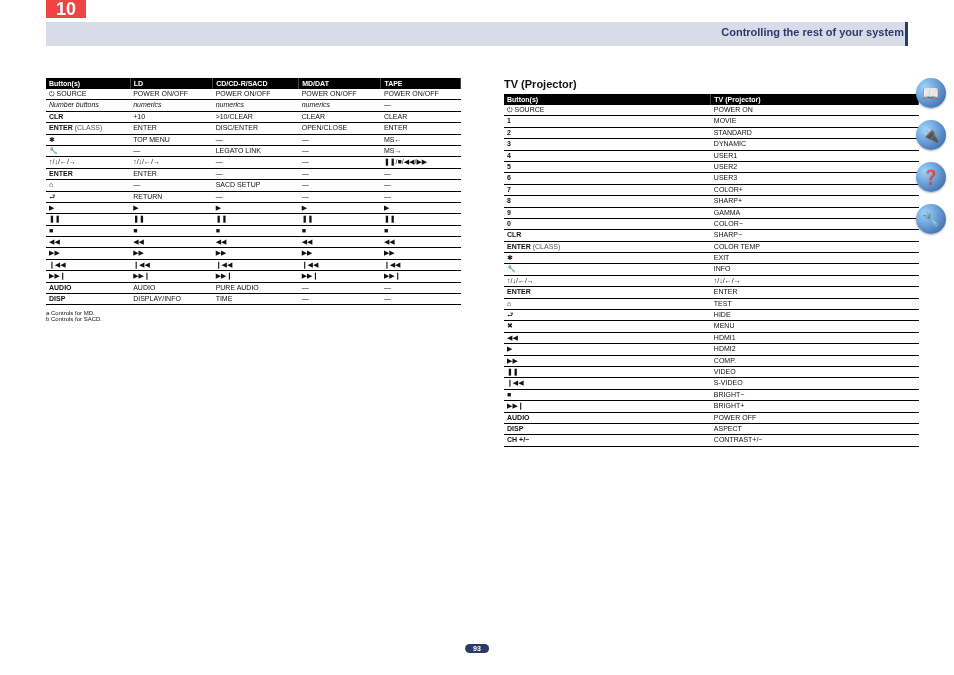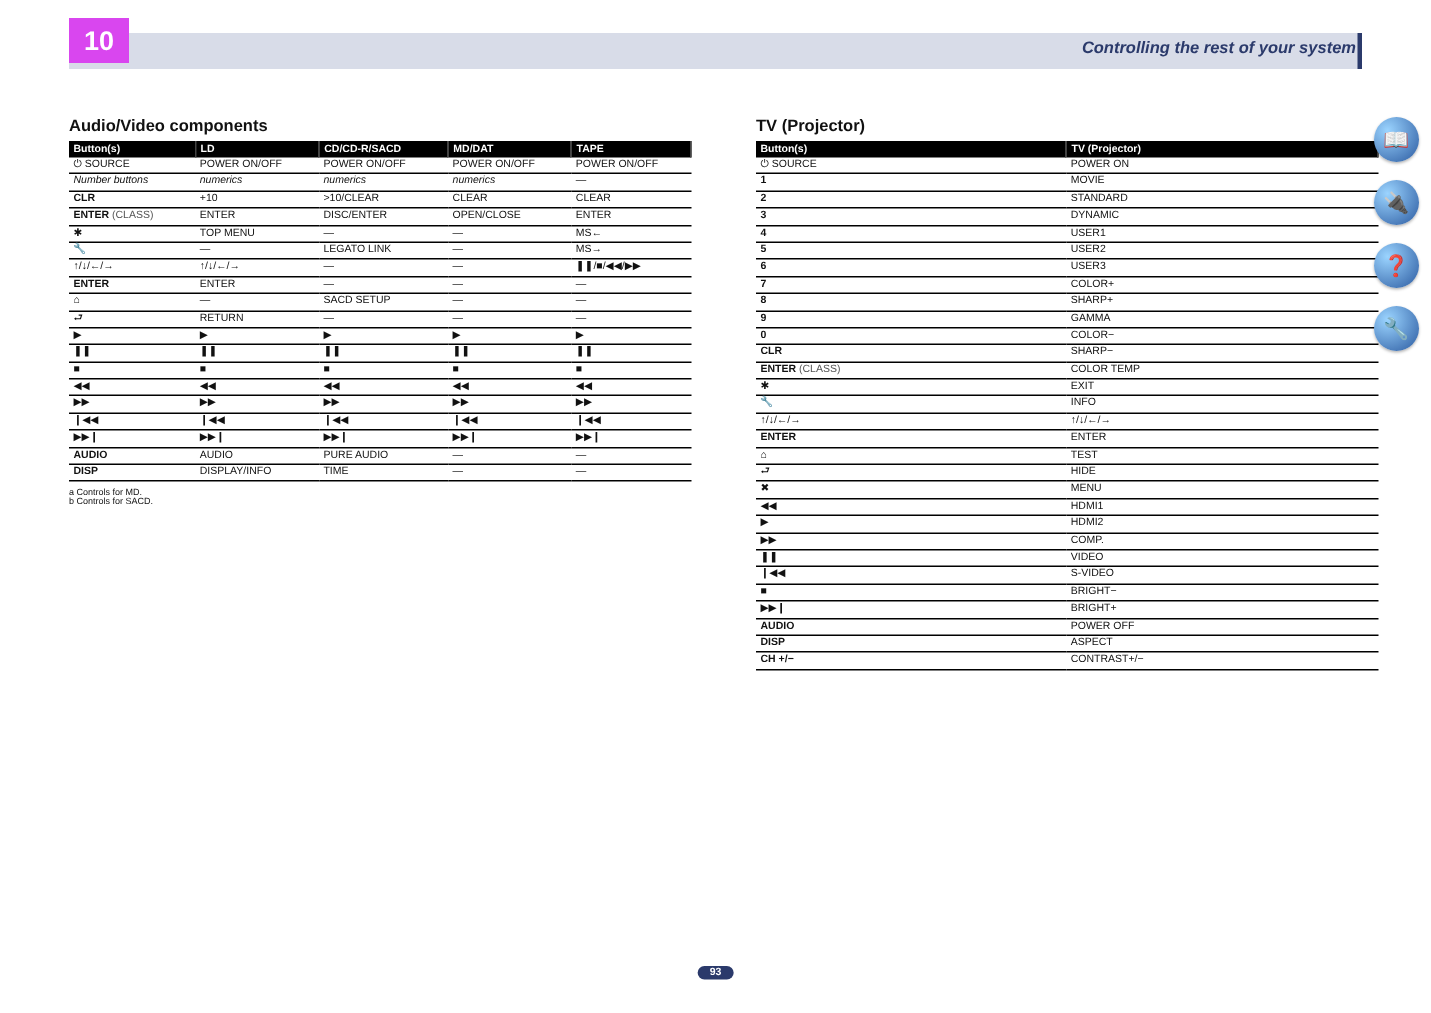"10" .chapter-num { background: #d946ef -> #ef4444; height: 30px -> 18px; top: 12px -> 0 }
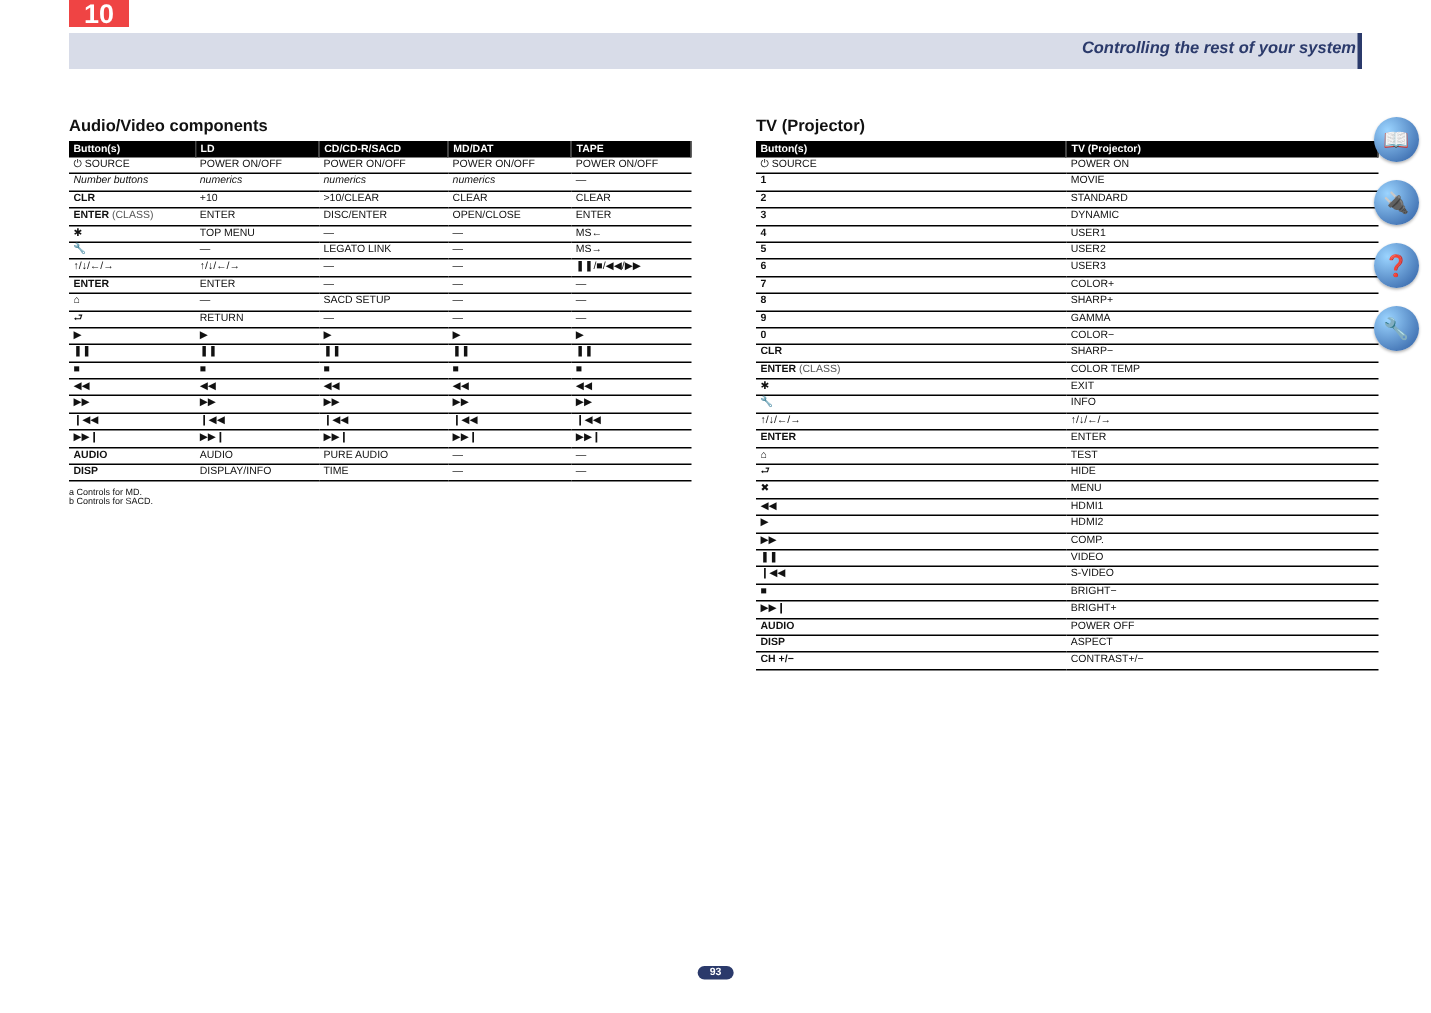"Controlling the rest of your" .header-title { font-style: italic -> none }
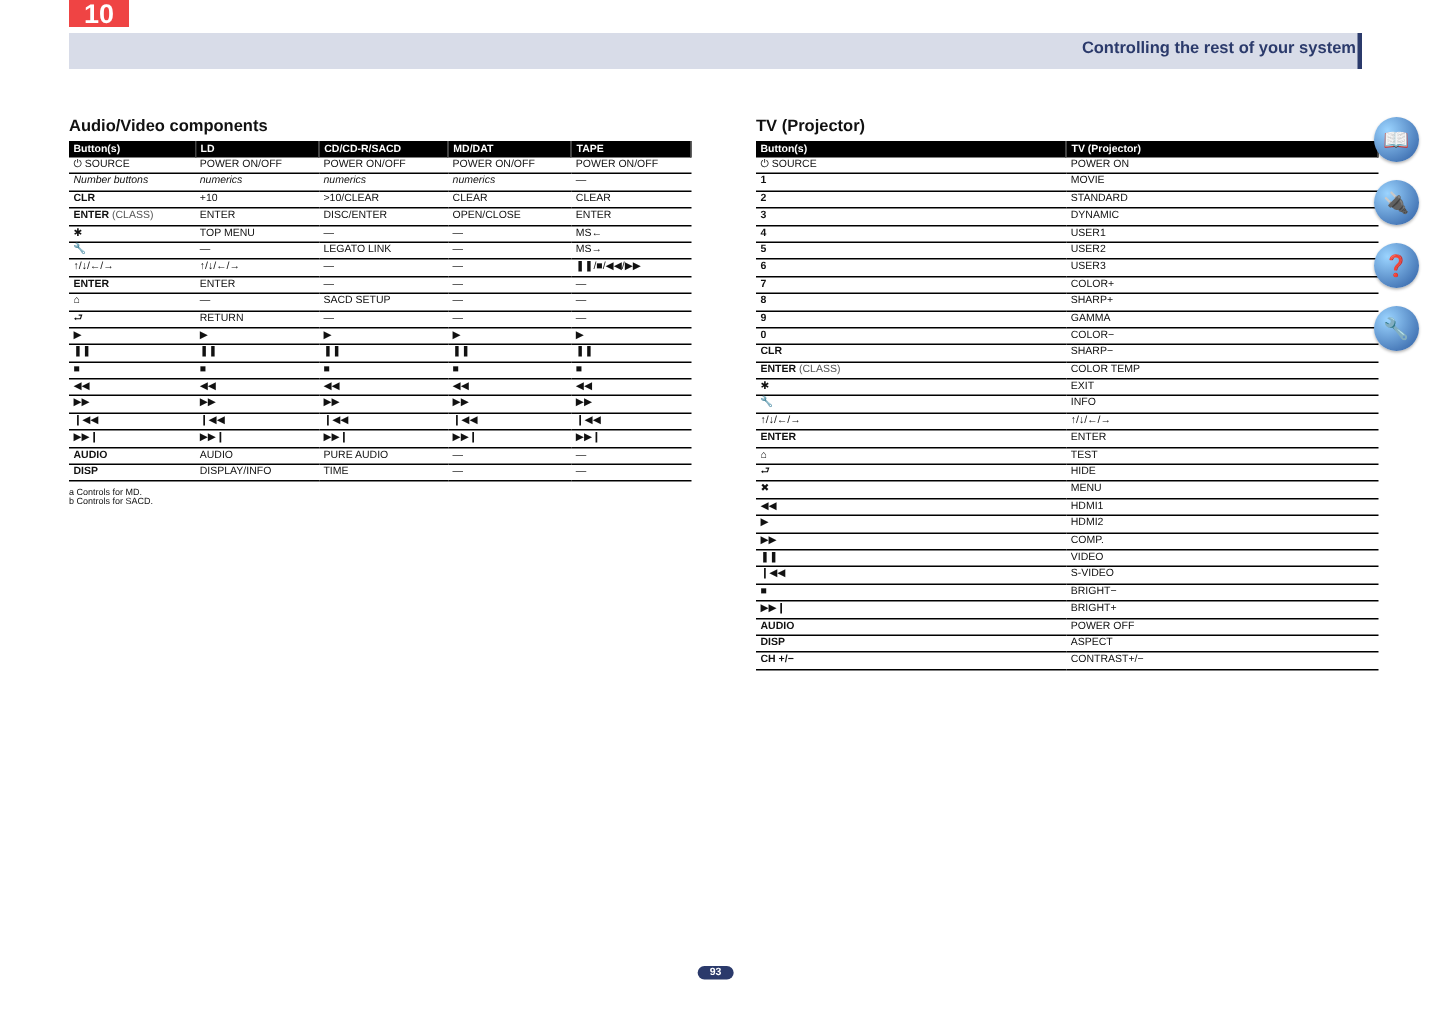"Audio/Video components" div.section-title { html: <div>Audio/Video components</div> -> none }
